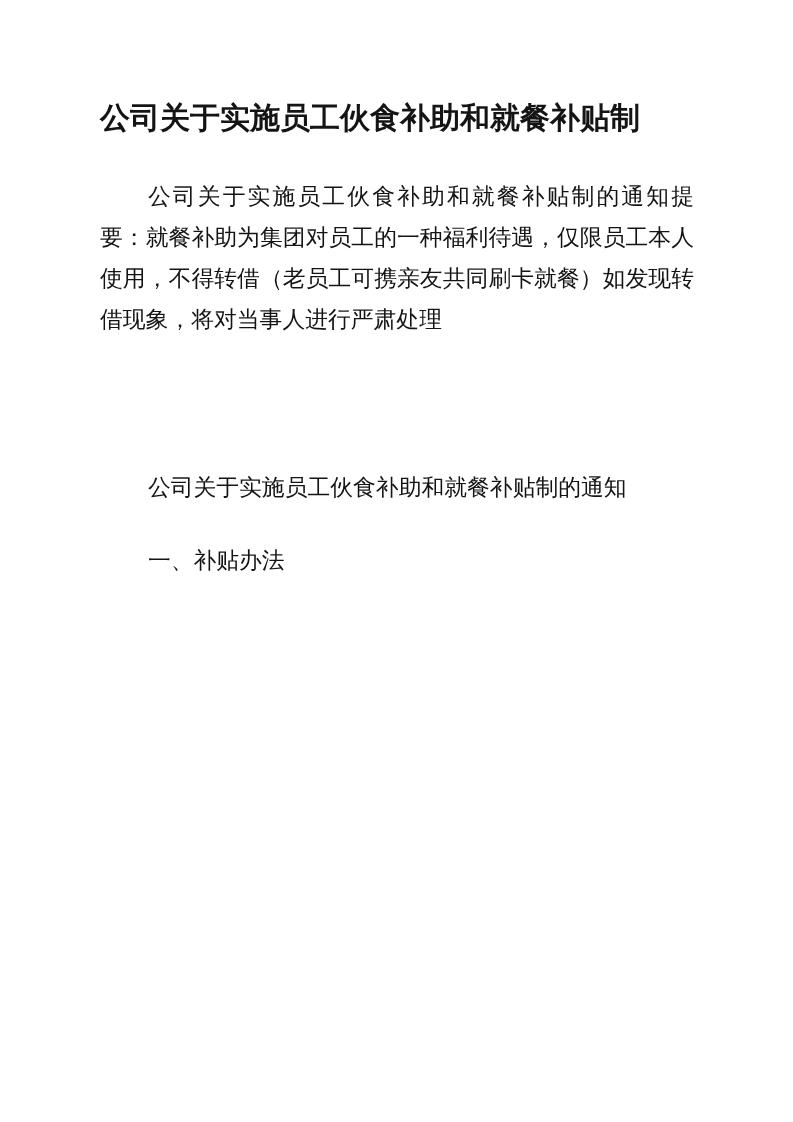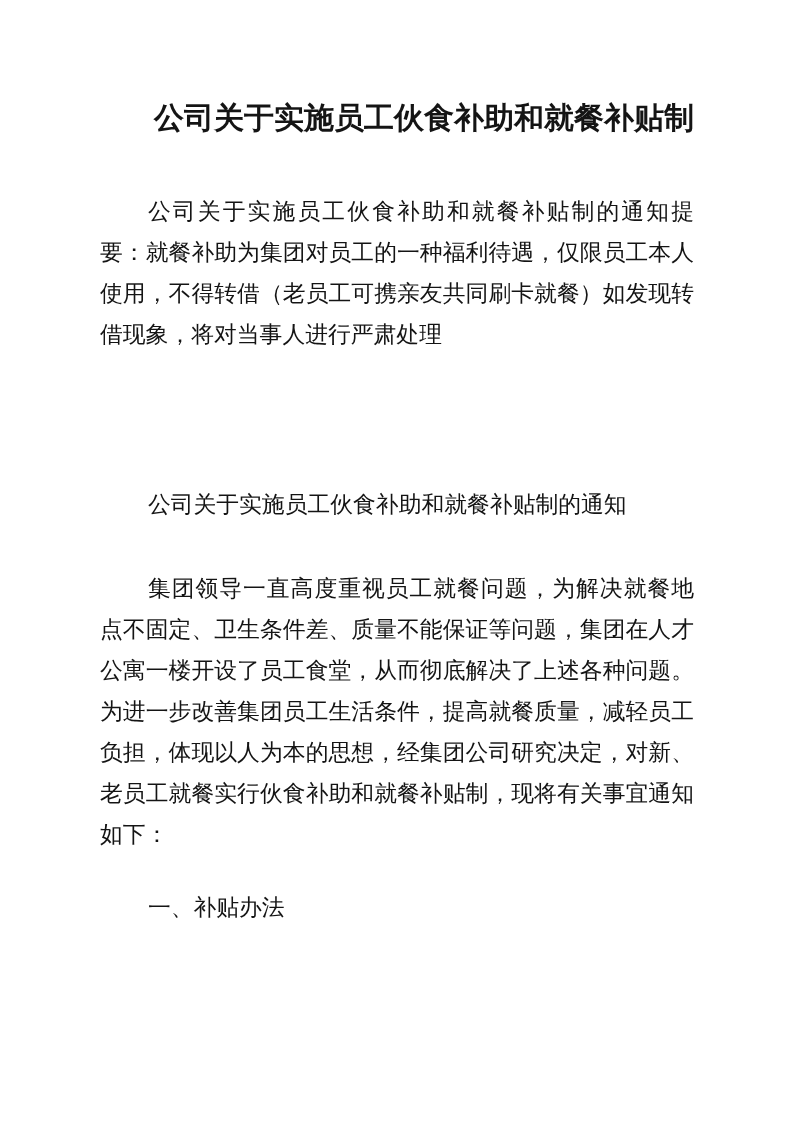"公司关于实施员工伙食补助和就餐补贴制" .doc-title { text-align: right -> left }
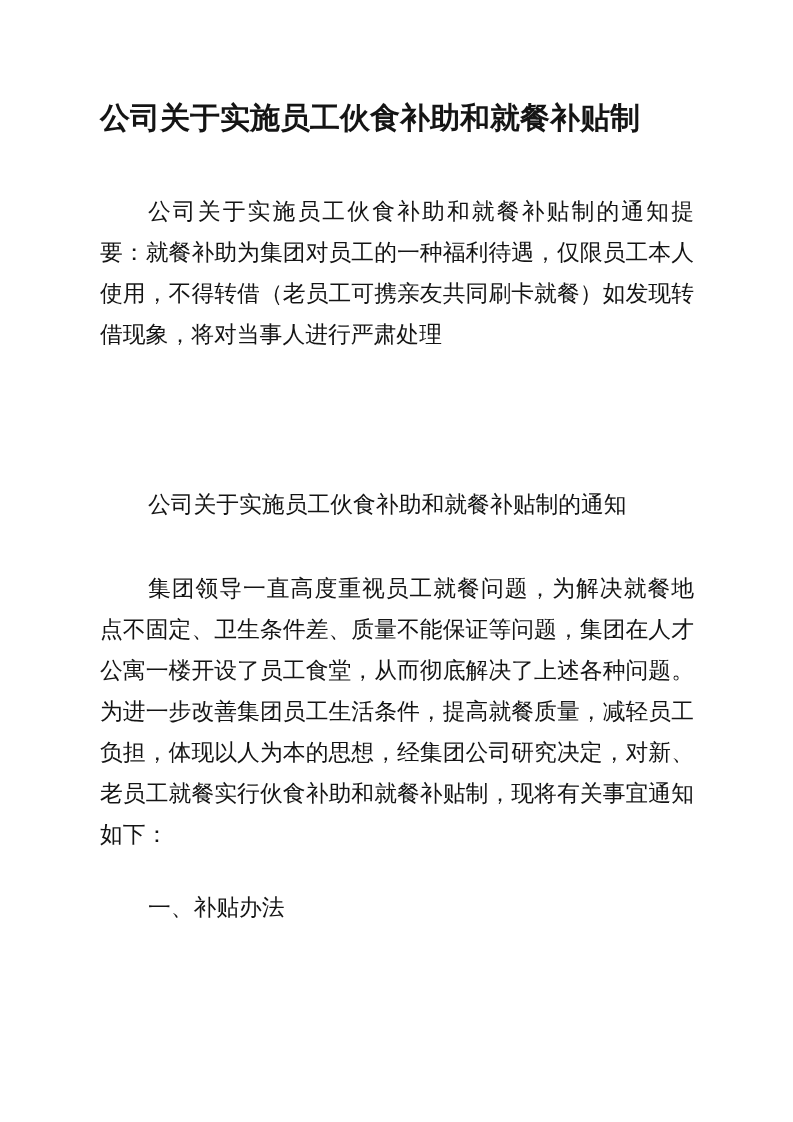"公司关于实施员工伙食补助和就餐补贴制的通知提要：就餐补助为集团对员工的一种福利待" .summary { font-family: Liberation Mono, monospace -> none; margin-top: 52px -> 35px }
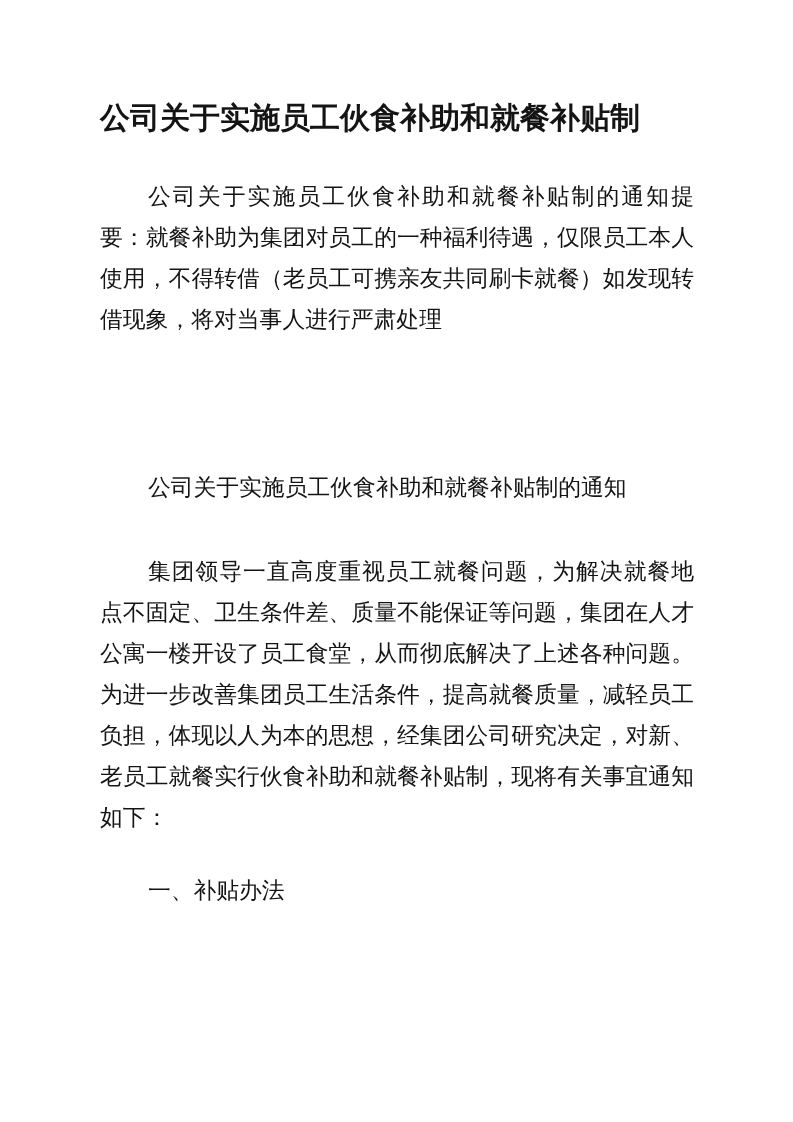"集团领导一直高度重视员工就餐问题，为解决就餐地点不固定、卫生条件差、质量不能保证" p.para { html: <p>集团领导一直高度重视员工就餐问题，为解决就餐地点不固定、卫生条件差、质量不能保证等问题，集团在人才公寓一楼开设了员工食堂，从而彻底解决了上述各种问题。为进一步改善集团员工生活条件，提高就餐质量，减轻员工负担，体现以人为本的思想，经集团公司研究决定，对新、老员工就餐实行伙食补助和就餐补贴制，现将有关事宜通知如下：</p> -> none }
